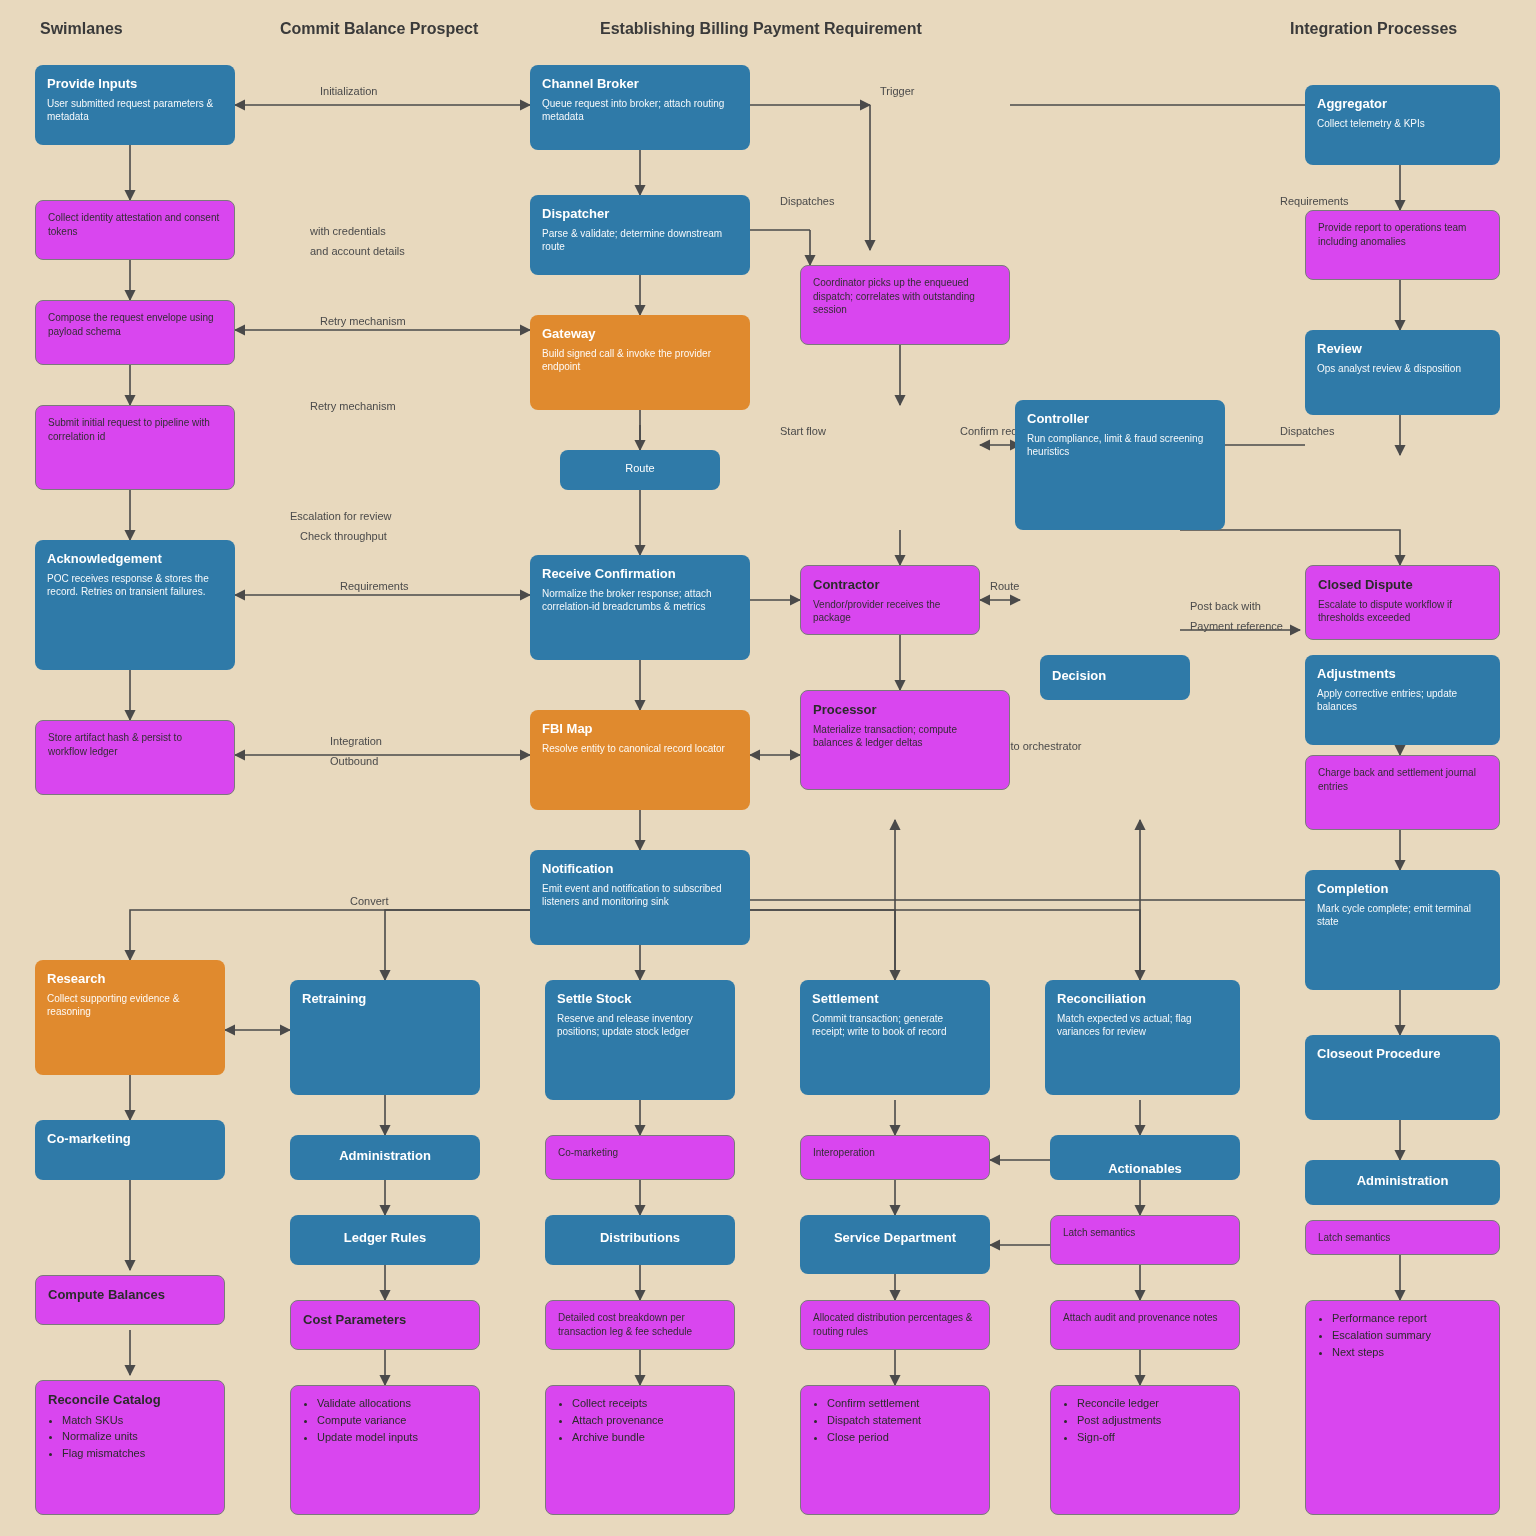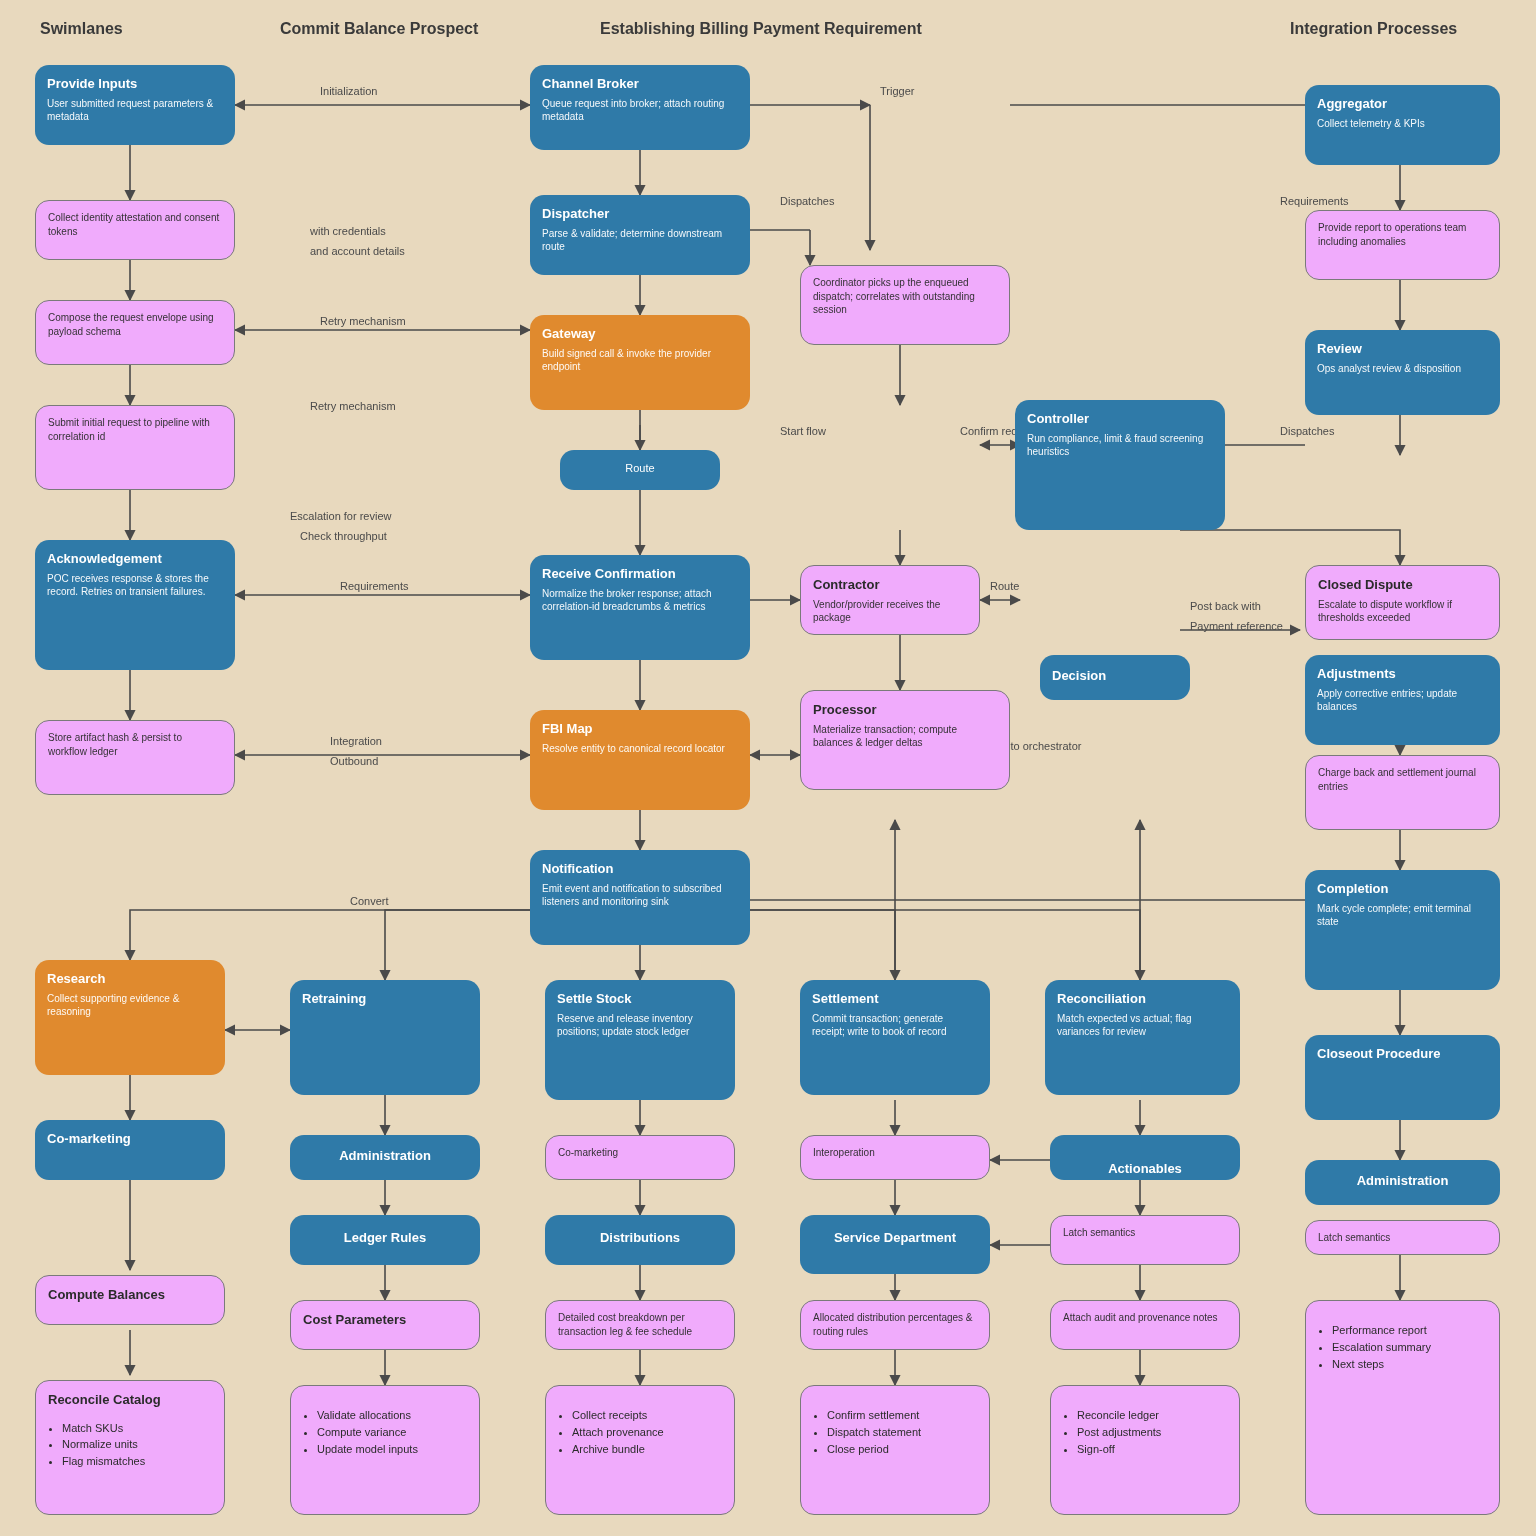"Provide Inputs" .box { border-radius: 14px -> 8px }
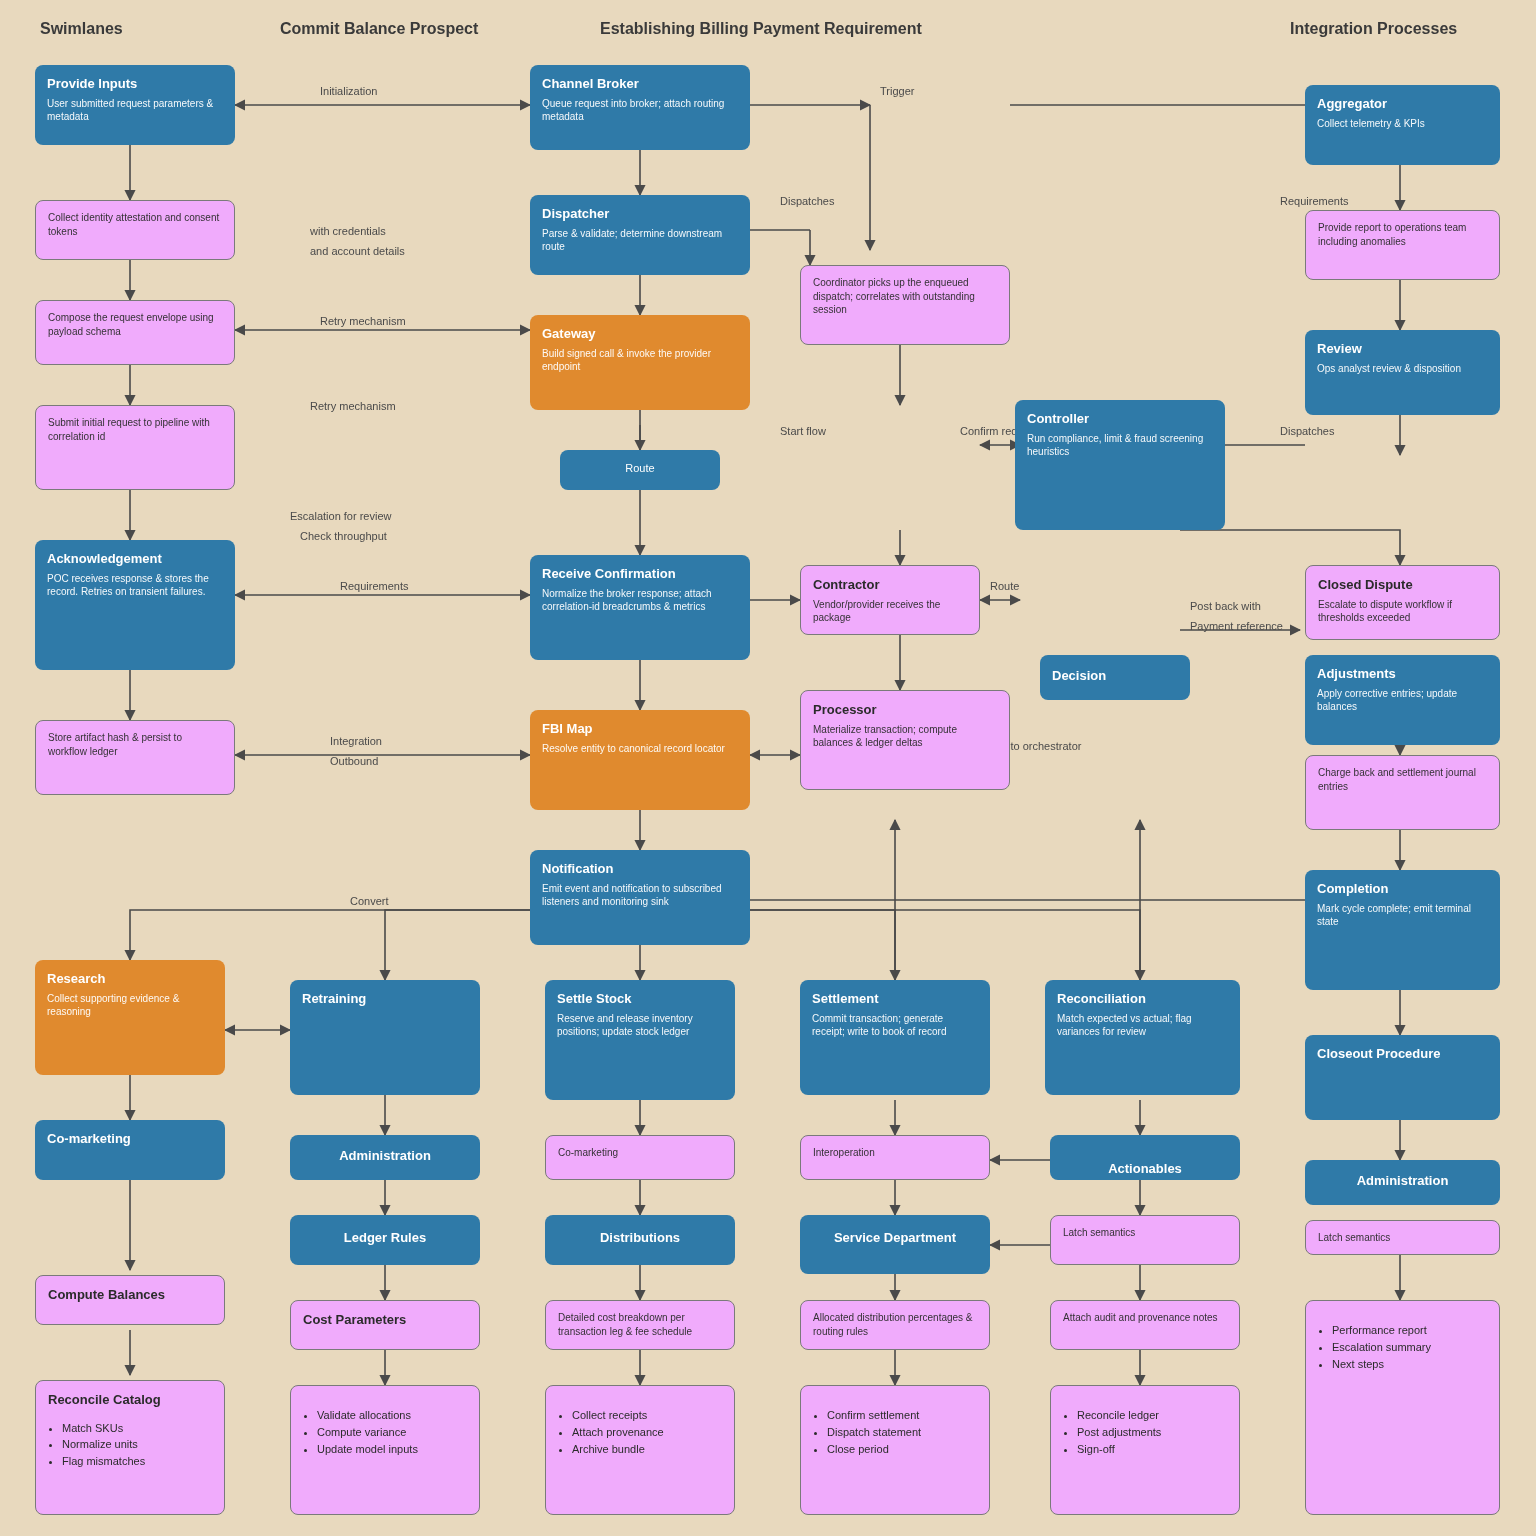"Collect identity attestation and consent" .white { background: #f0abfc -> #d946ef }
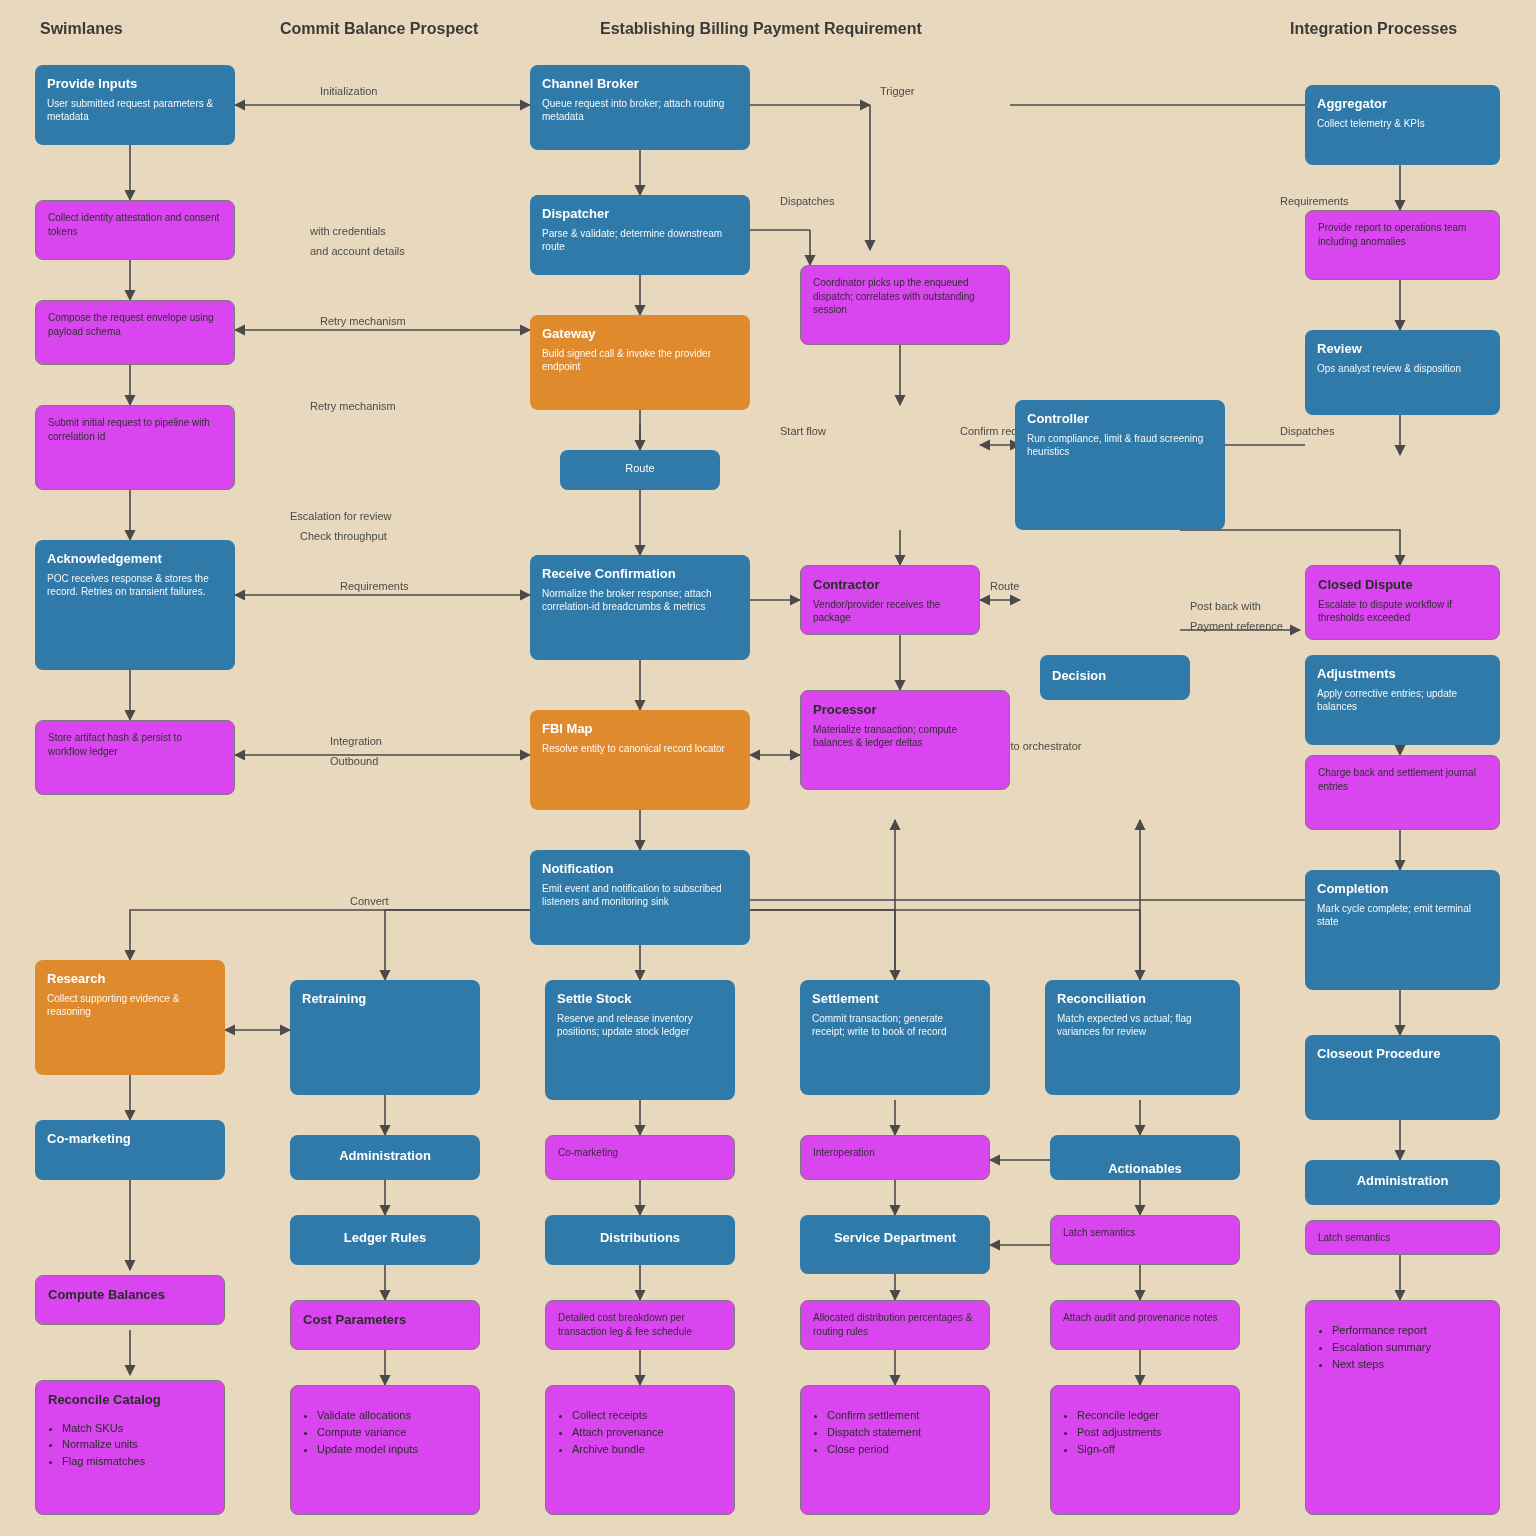"Performance report" ul { margin: 12px 0 0 14px -> 0 0 0 14px }
